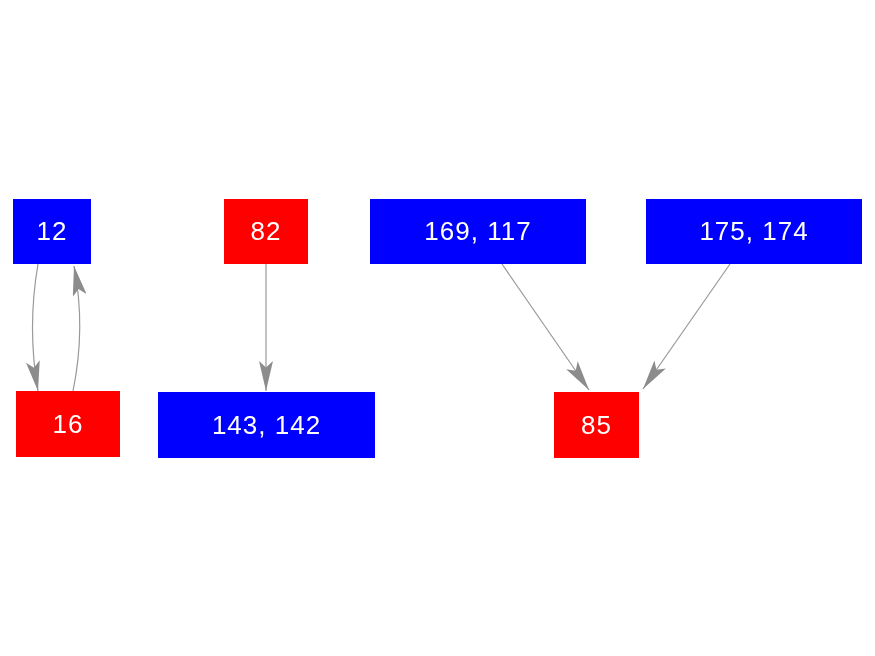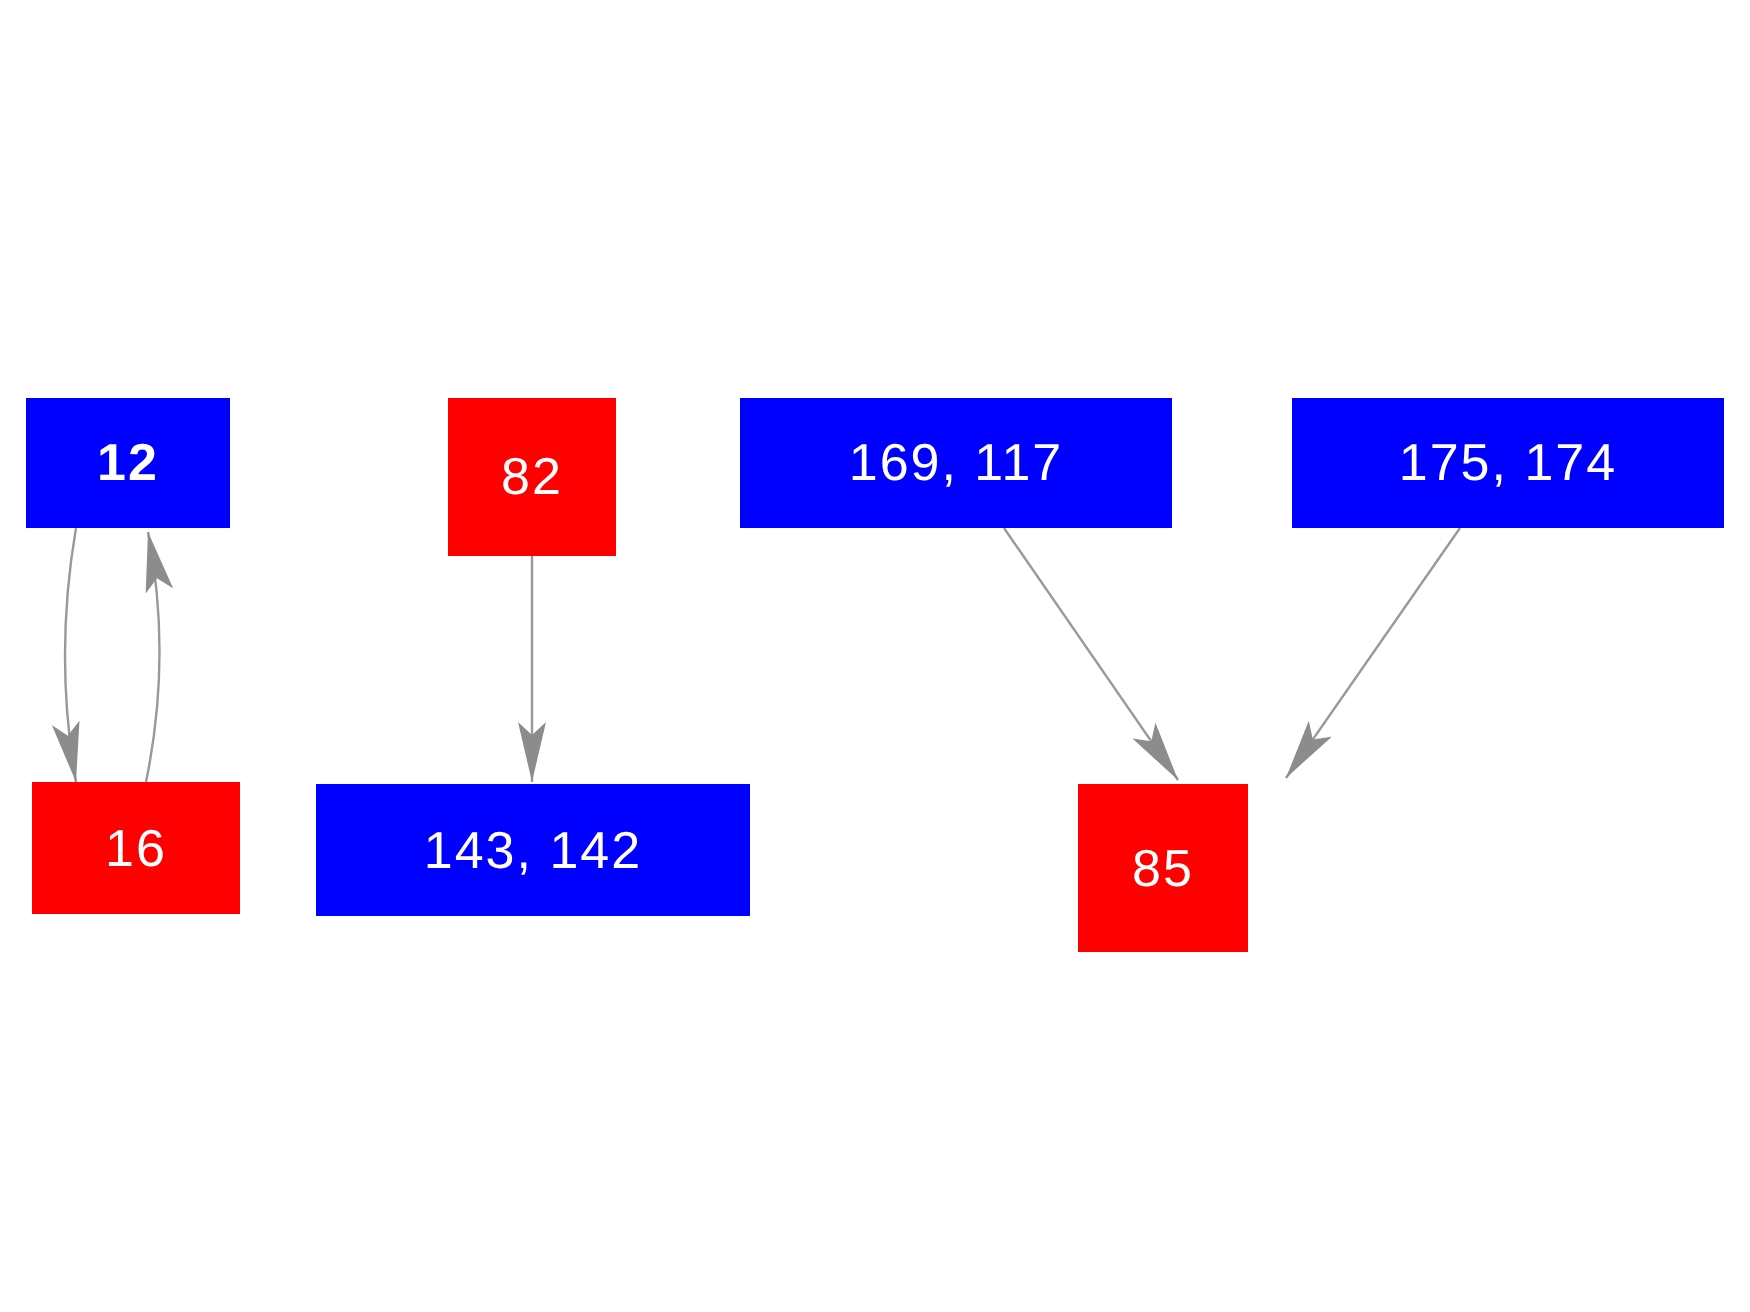"12" #n12 { font-weight: bold -> none; width: 102px -> 78px }
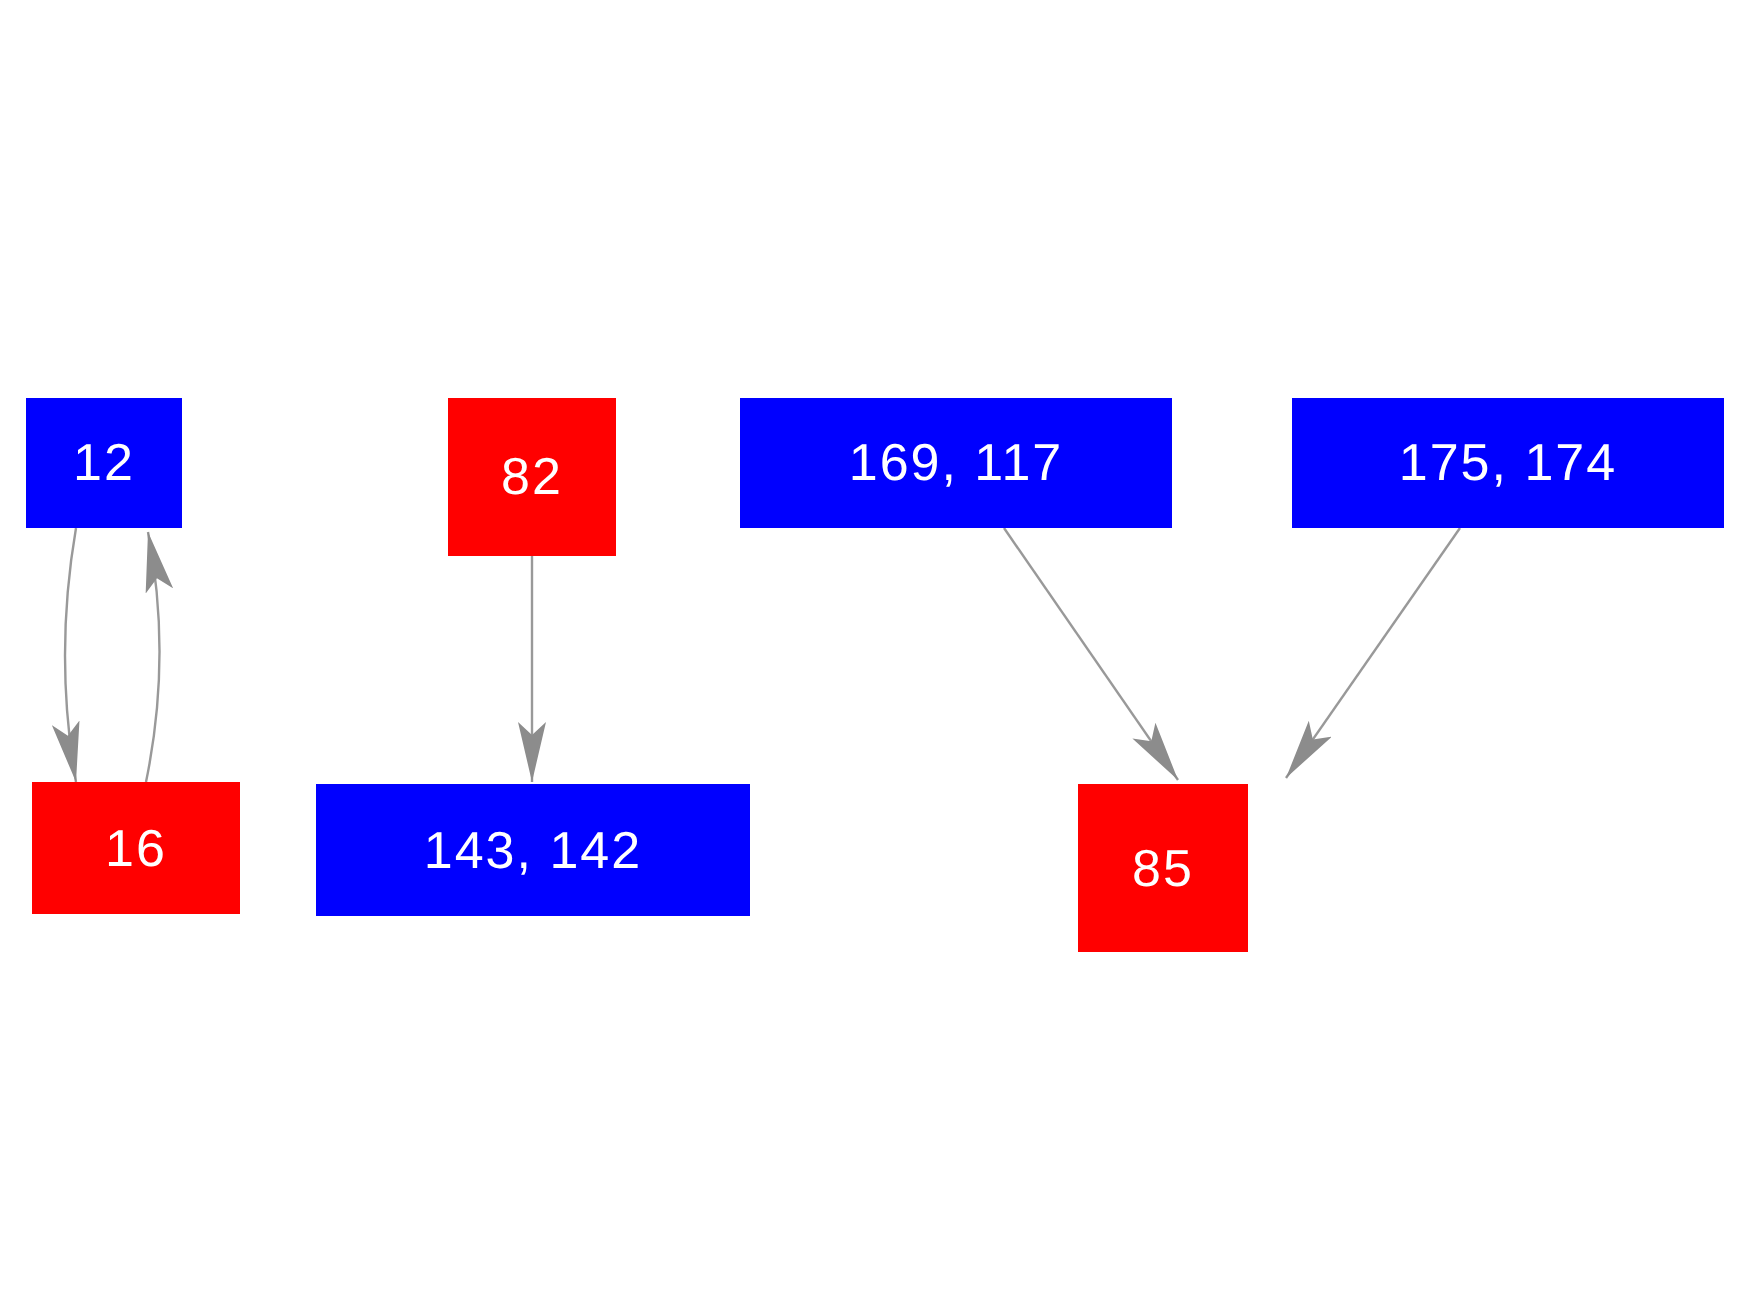"82" #n82 { height: 79px -> 65px }
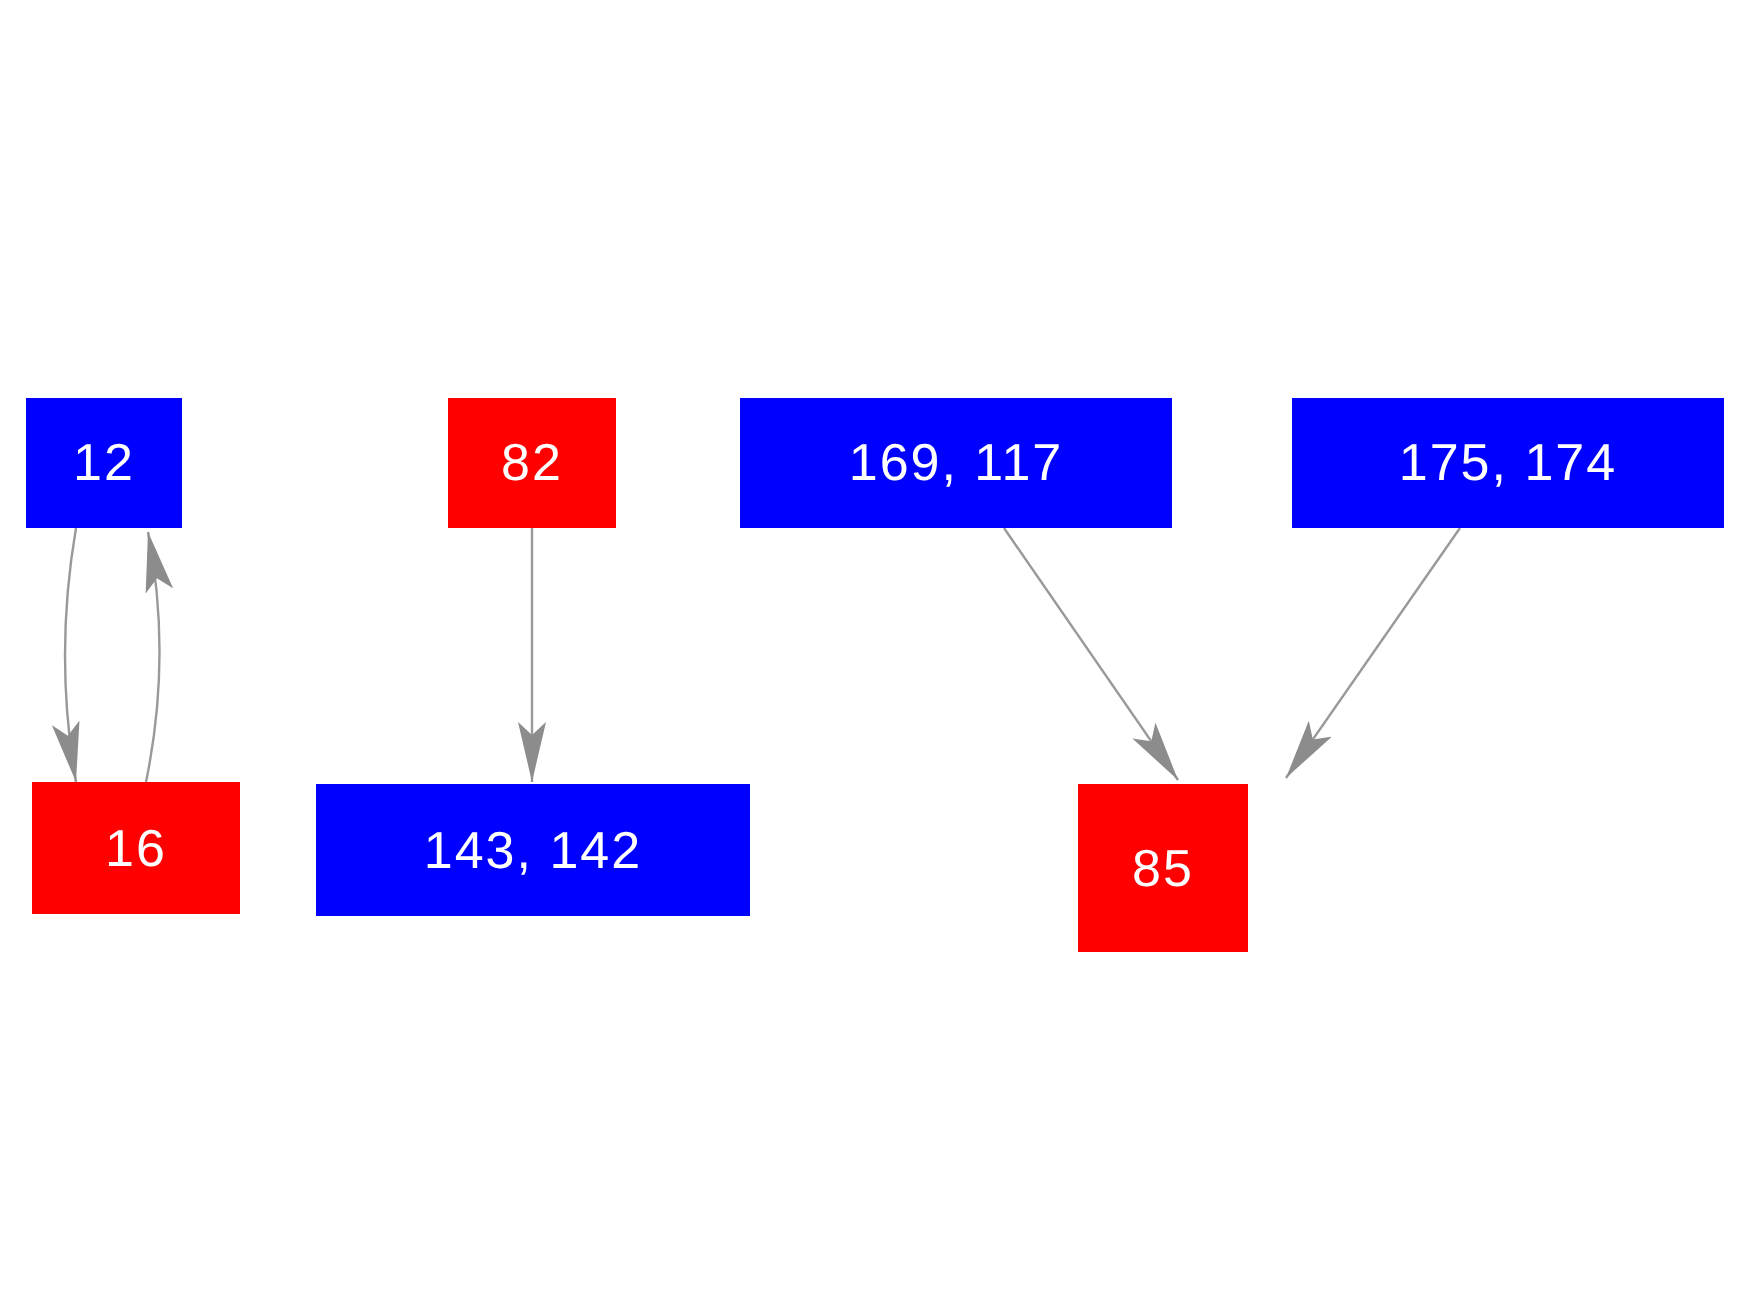"85" #n85 { height: 84px -> 66px; left: 539px -> 554px }
